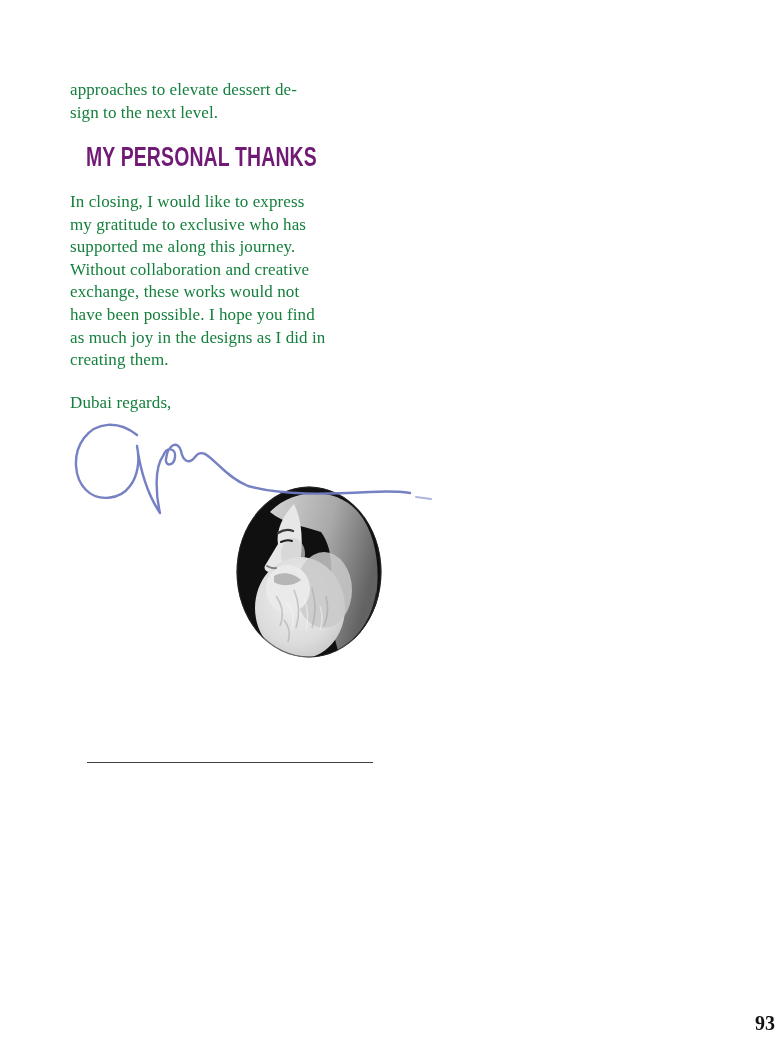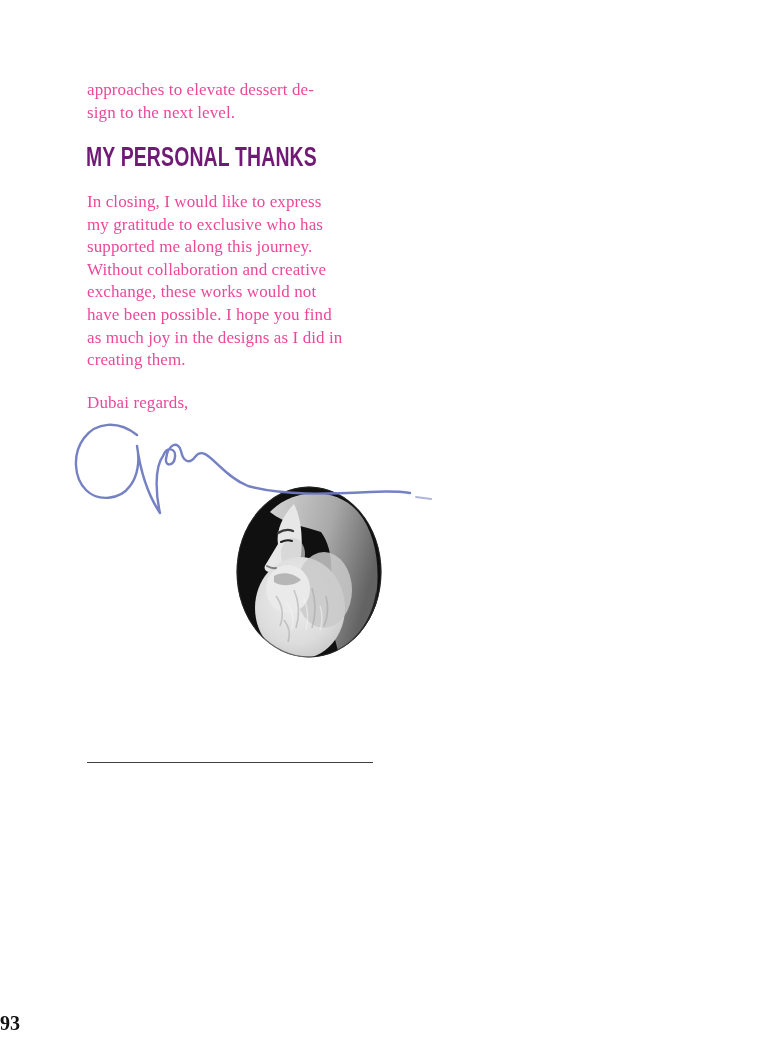"approaches to elevate dessert de-" .txt { color: #ec4899 -> #15803d; left: 87px -> 70px }
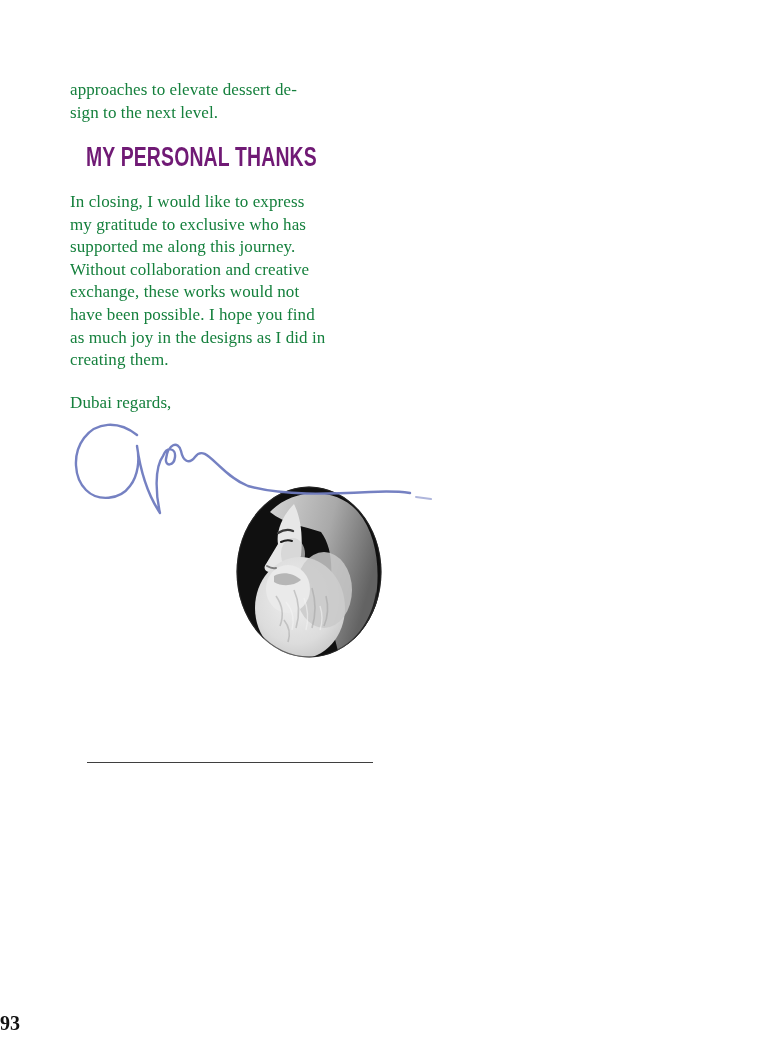"93" .pagenum { text-align: left -> right }
